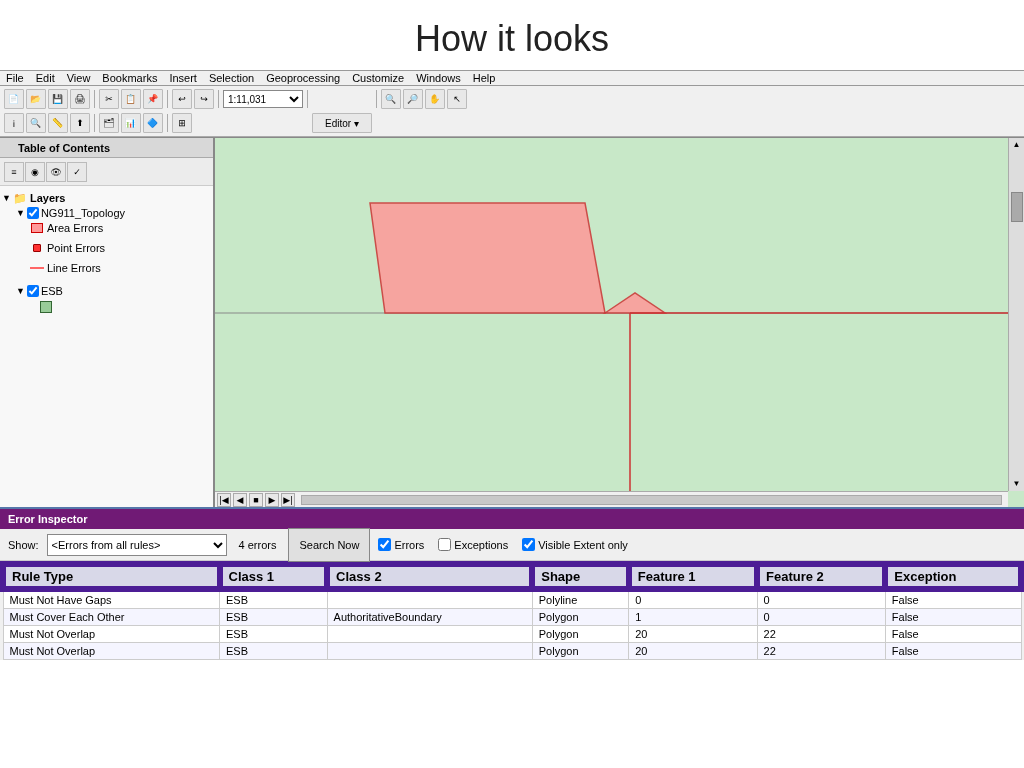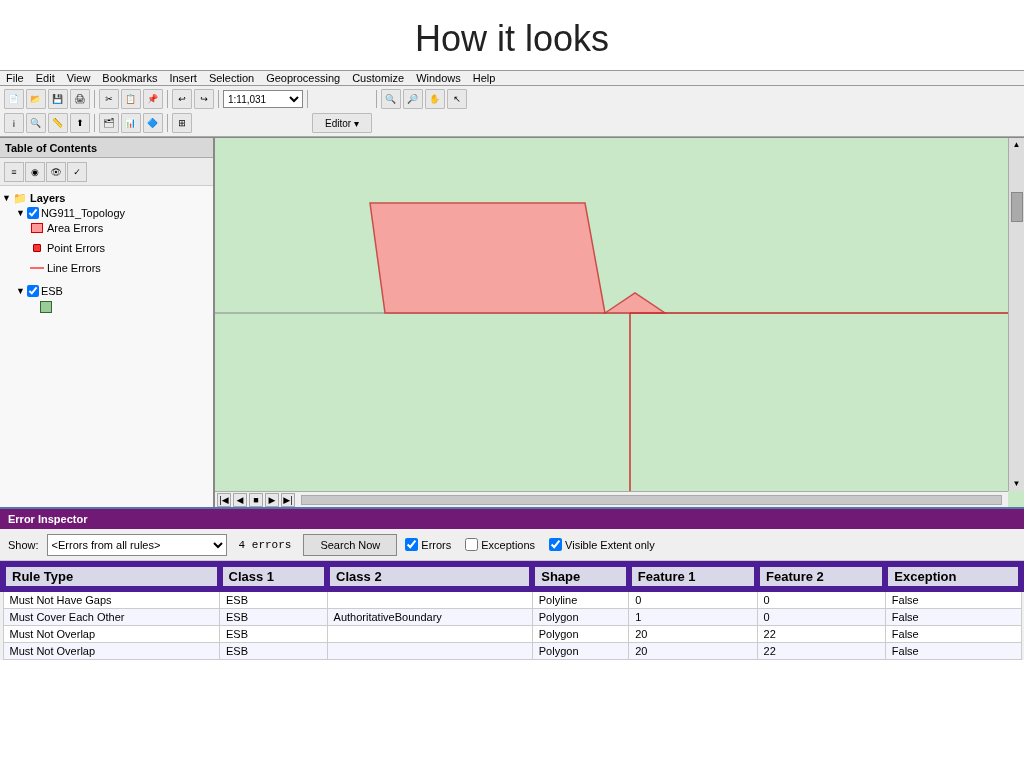"Table of Contents" .toc-header { padding: 2px 5px -> 2px 18px }
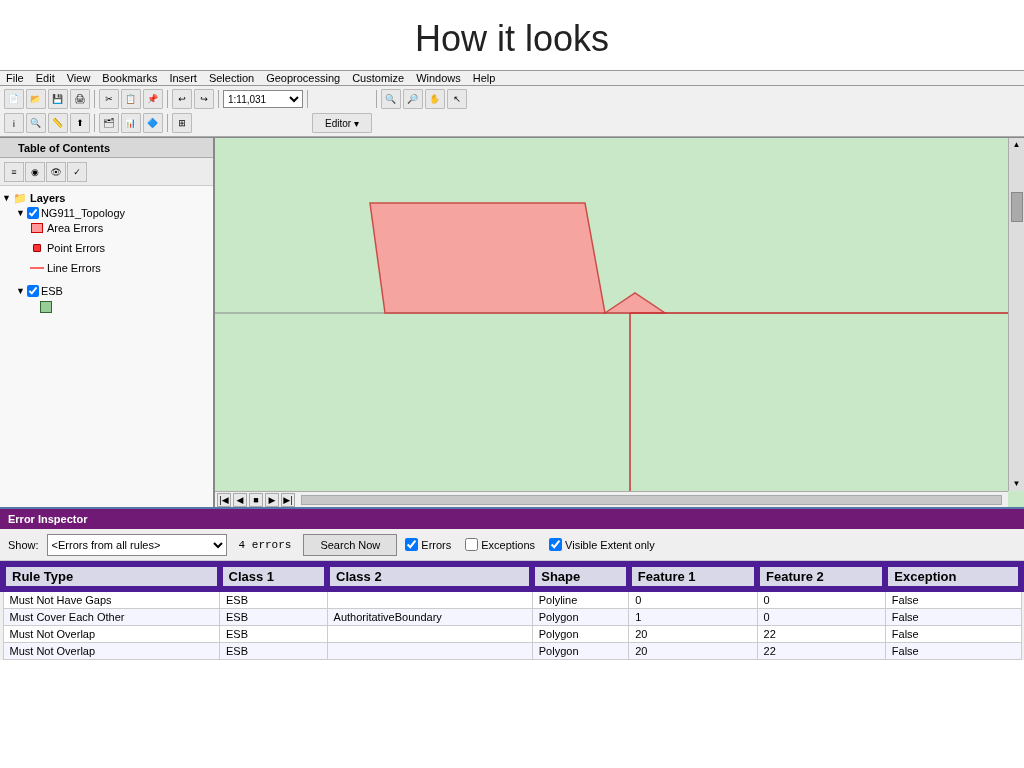"4 errors" .ei-count { font-family: Liberation Mono, monospace -> none }
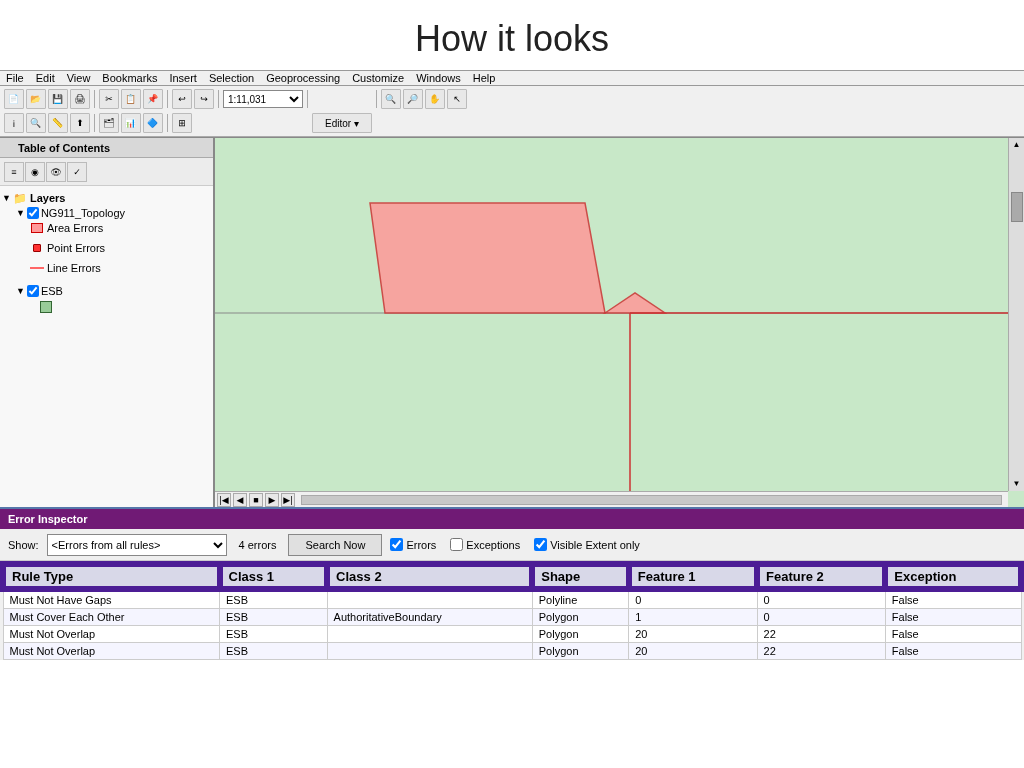"Search Now" .ei-search-btn { height: 22px -> 34px; padding: 0 16px -> 0 10px }
